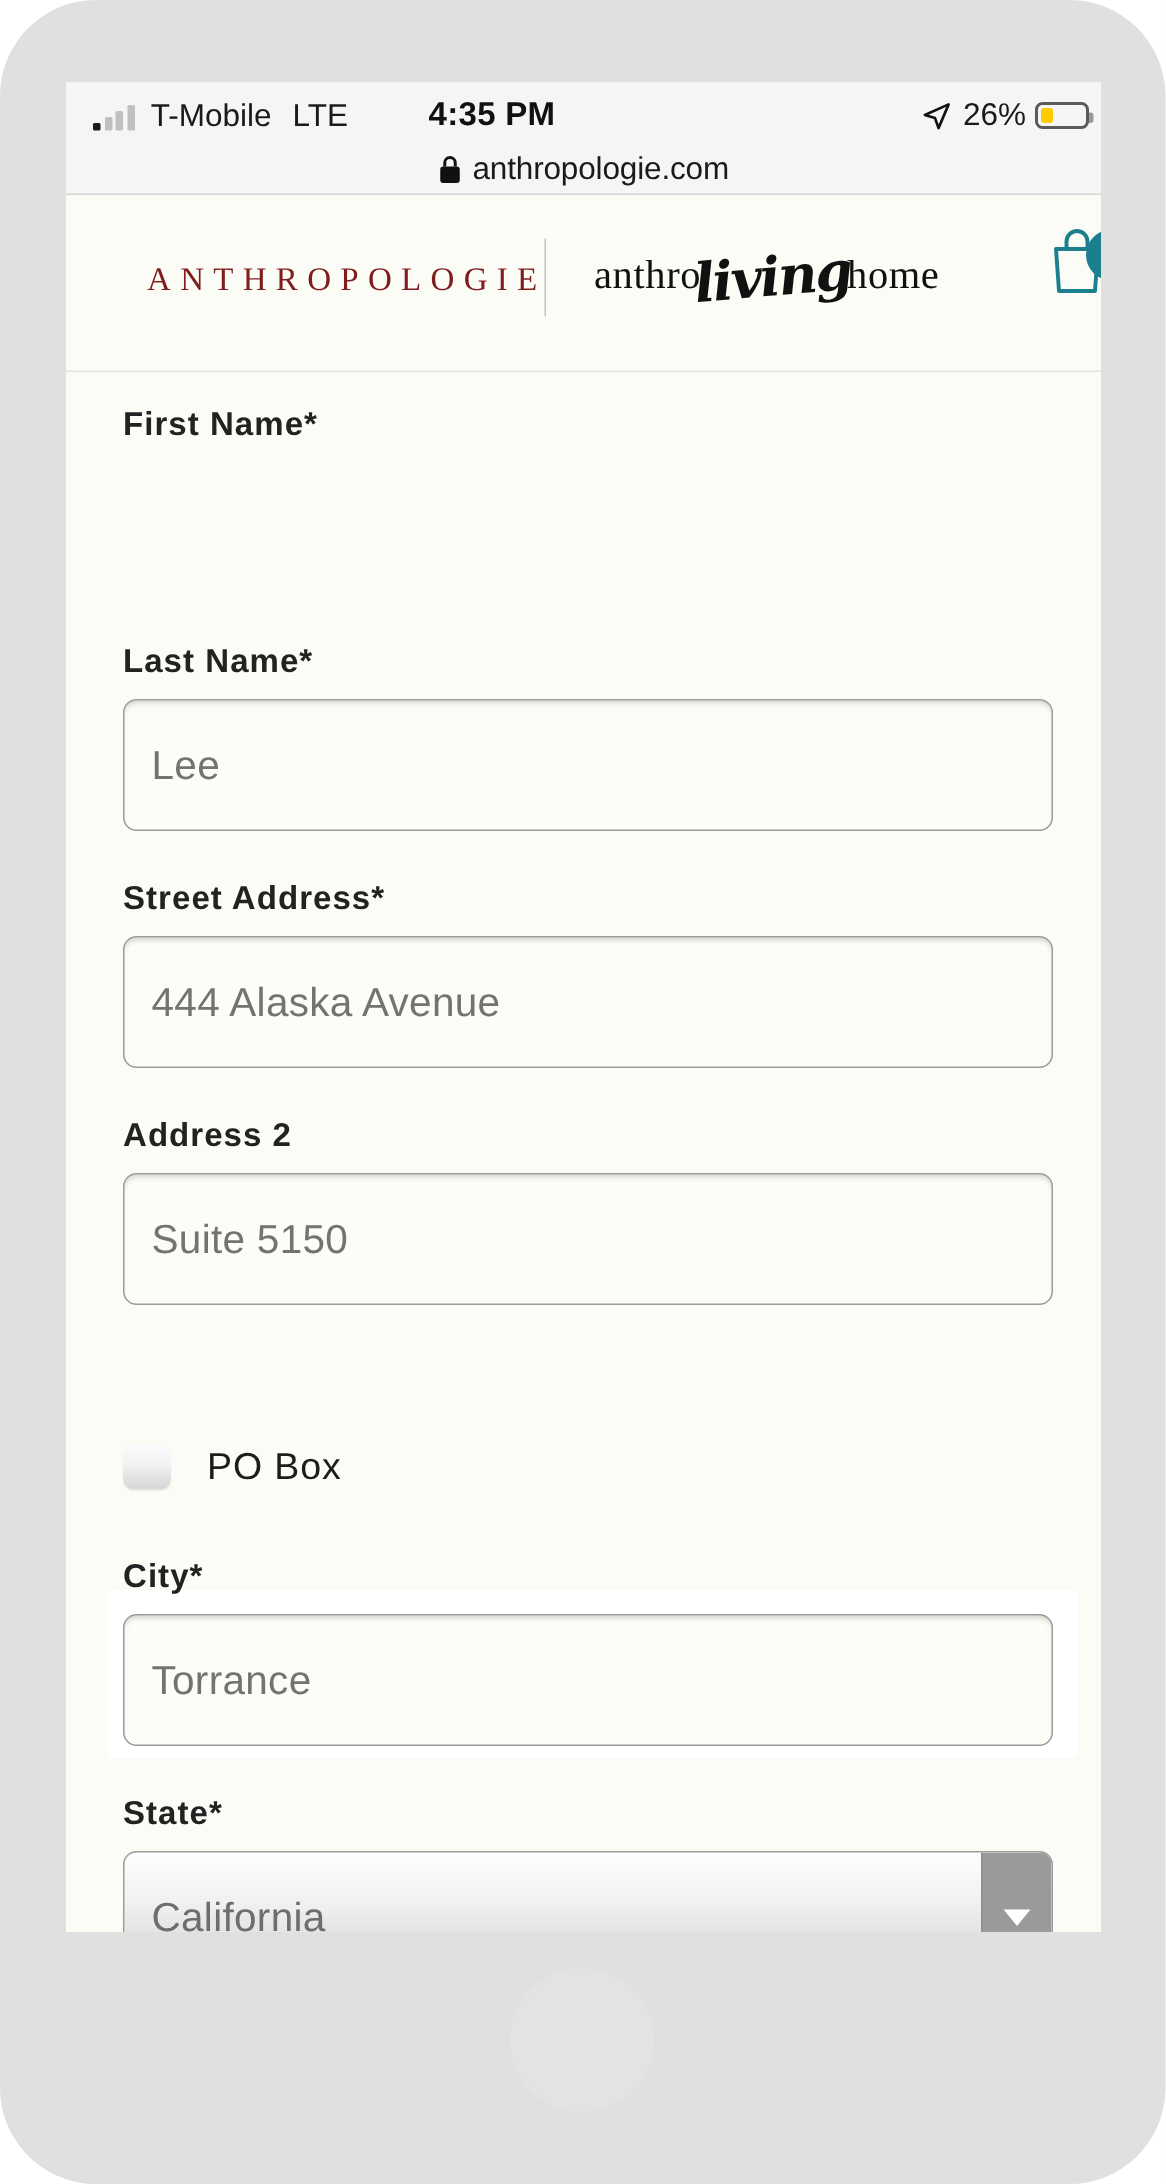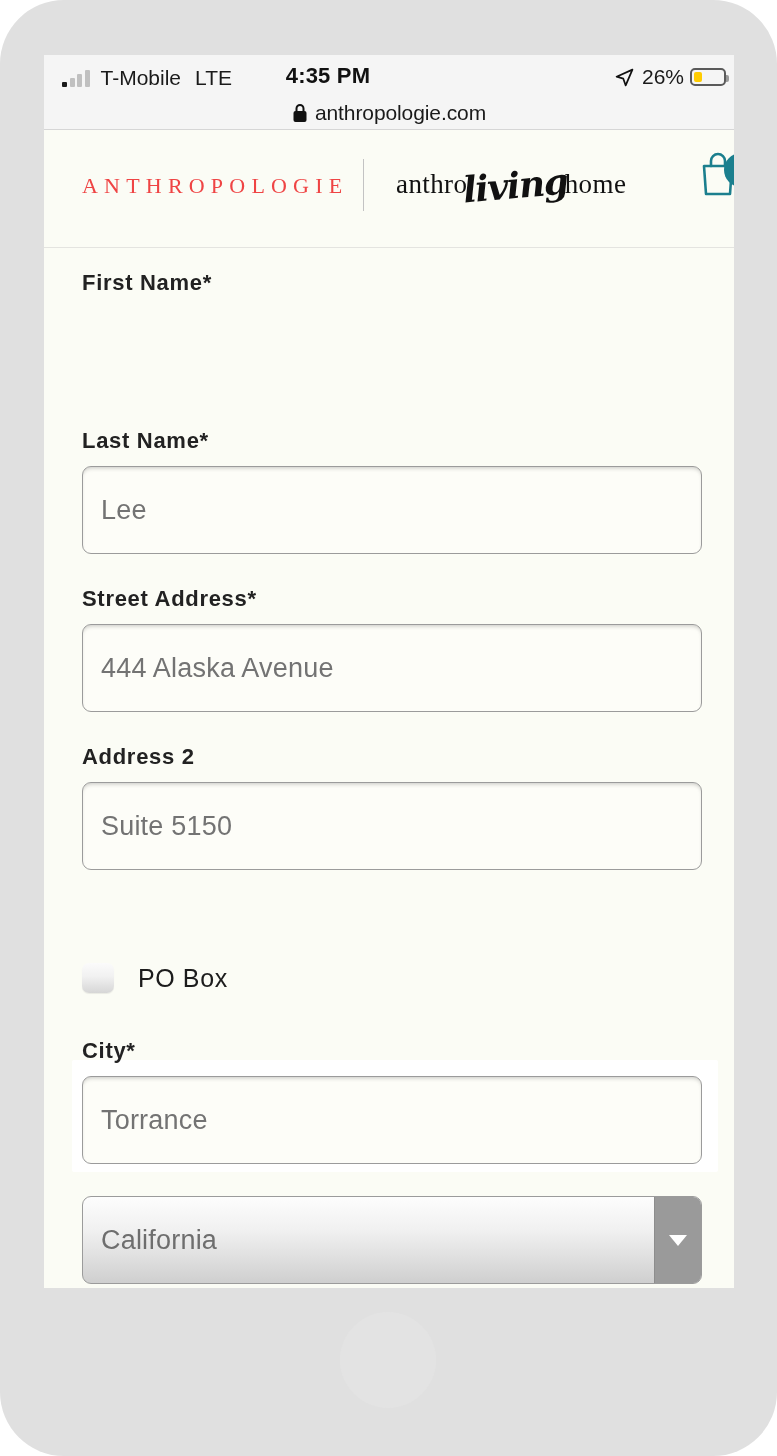"ANTHROPOLOGIE" #brand-anthropologie { color: #ef4444 -> #7f1d1d; left: 38px -> 54px }
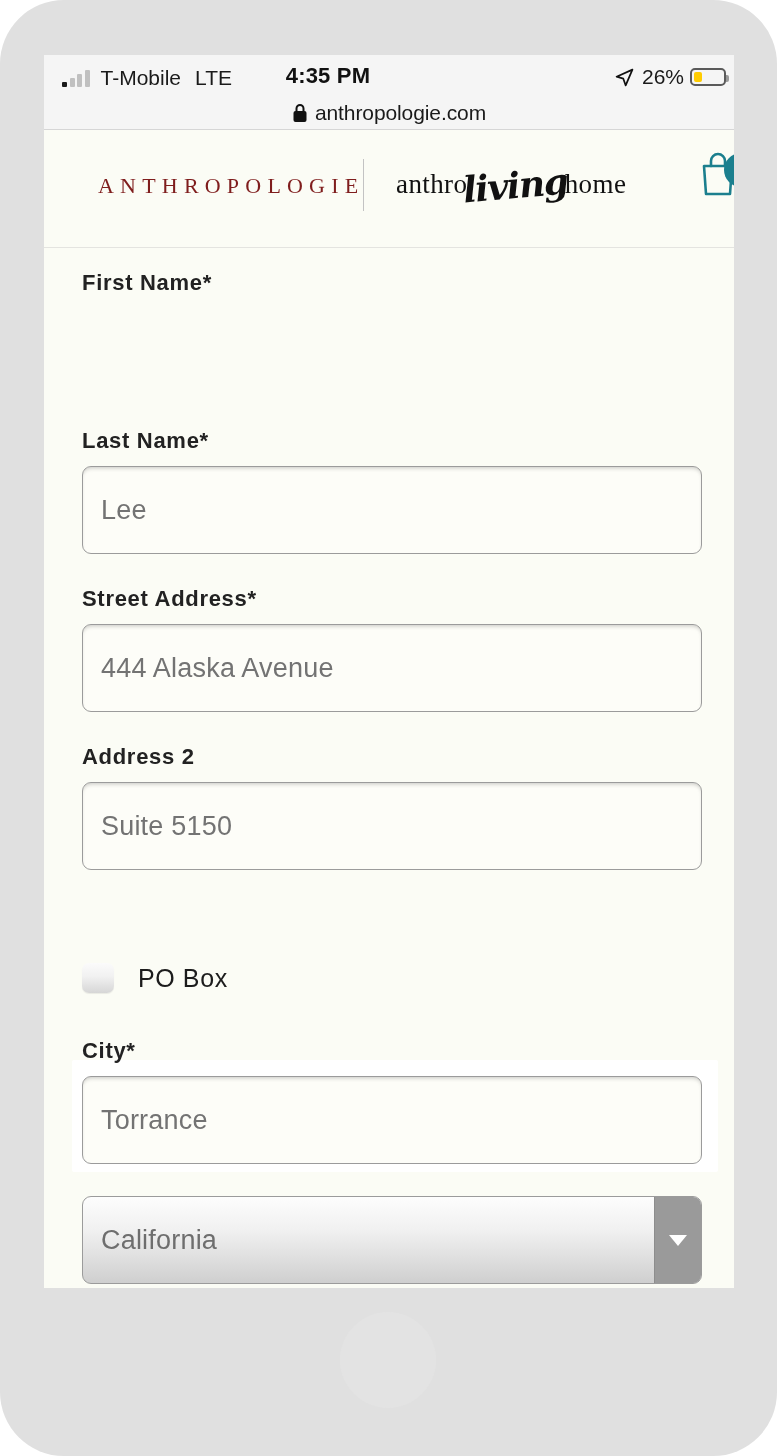"State*" div.field-label { html: none -> <div>State*</div> }
